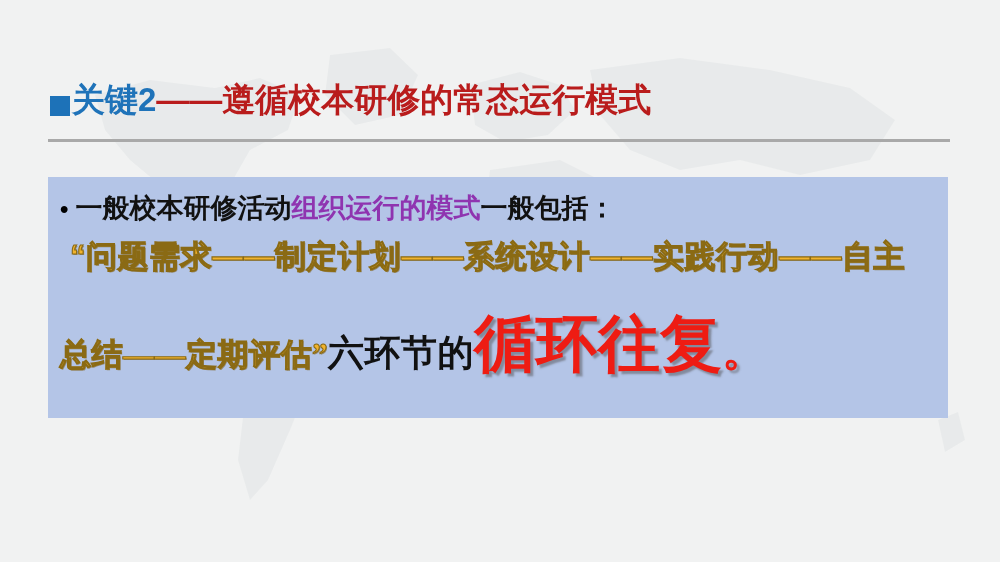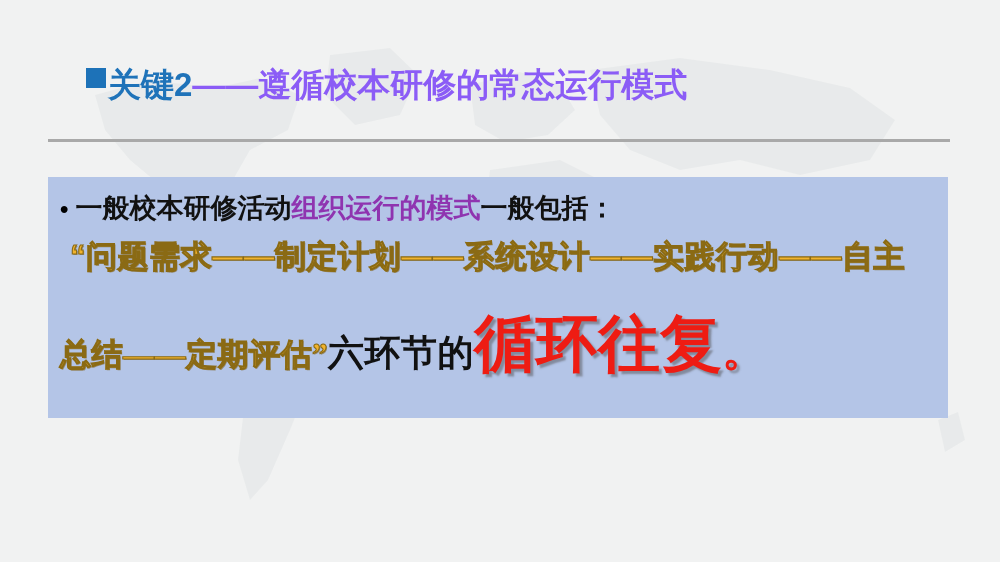"关键2" #title-row { align-items: flex-start -> flex-end; margin-left: 36px -> none }
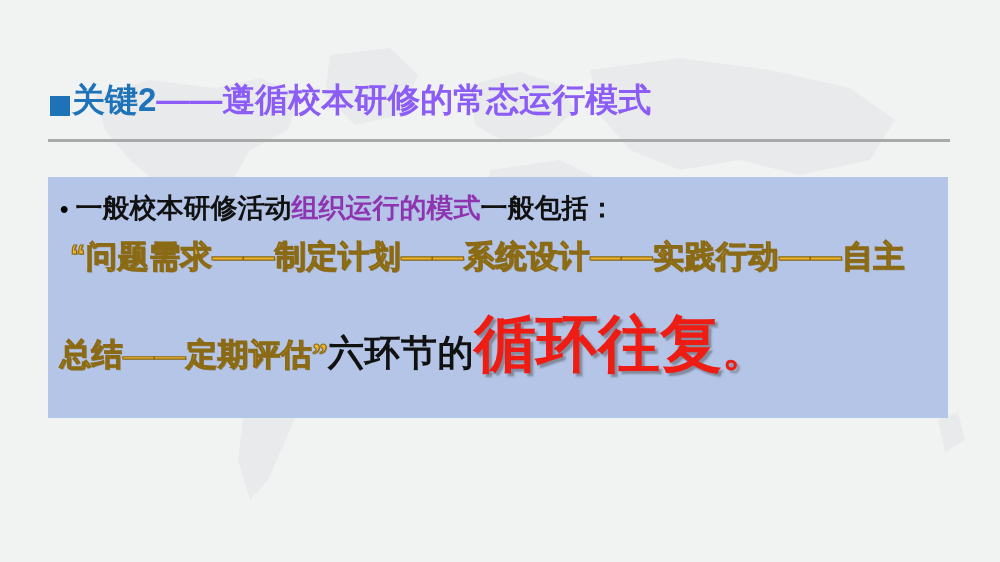"——遵循校本研修的常态运行模式" .t-black { color: #8b5cf6 -> #b91c1c }
